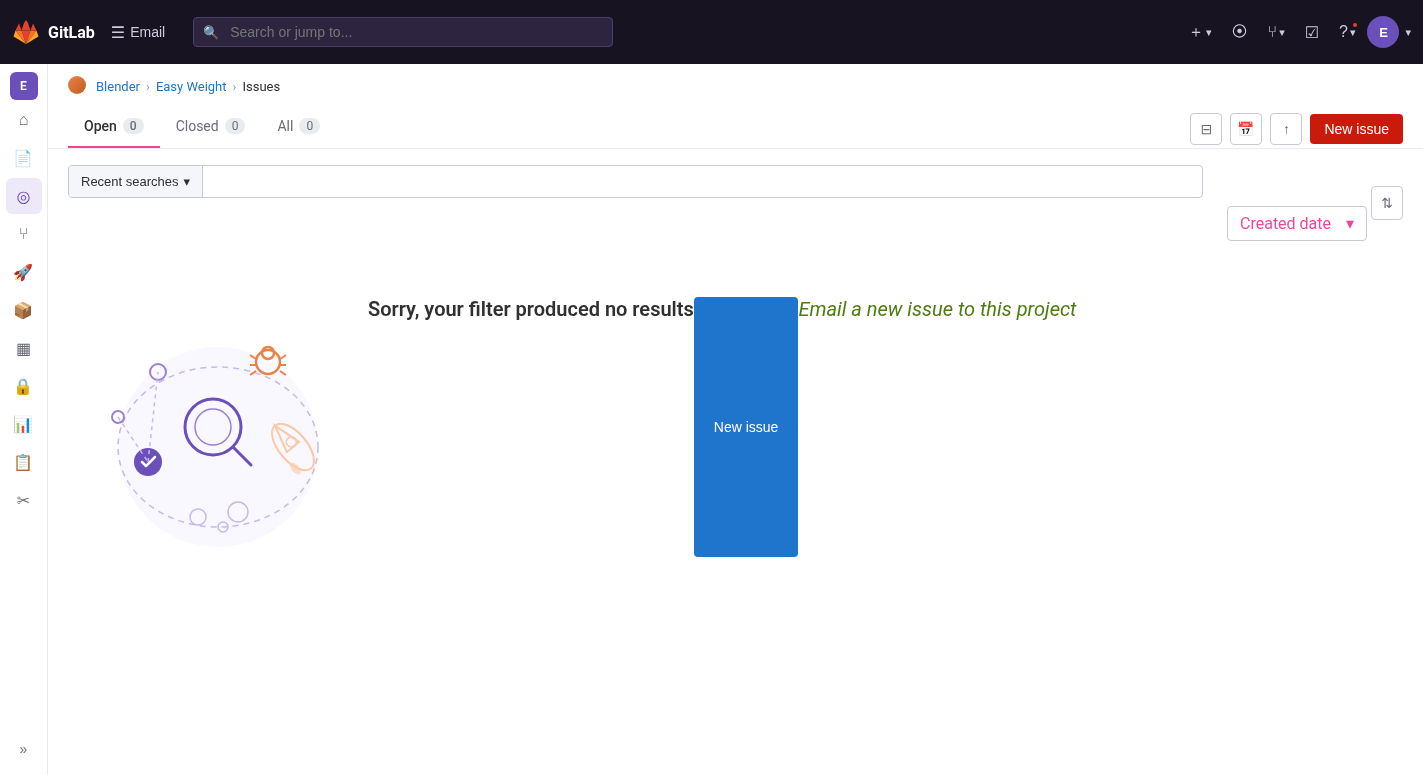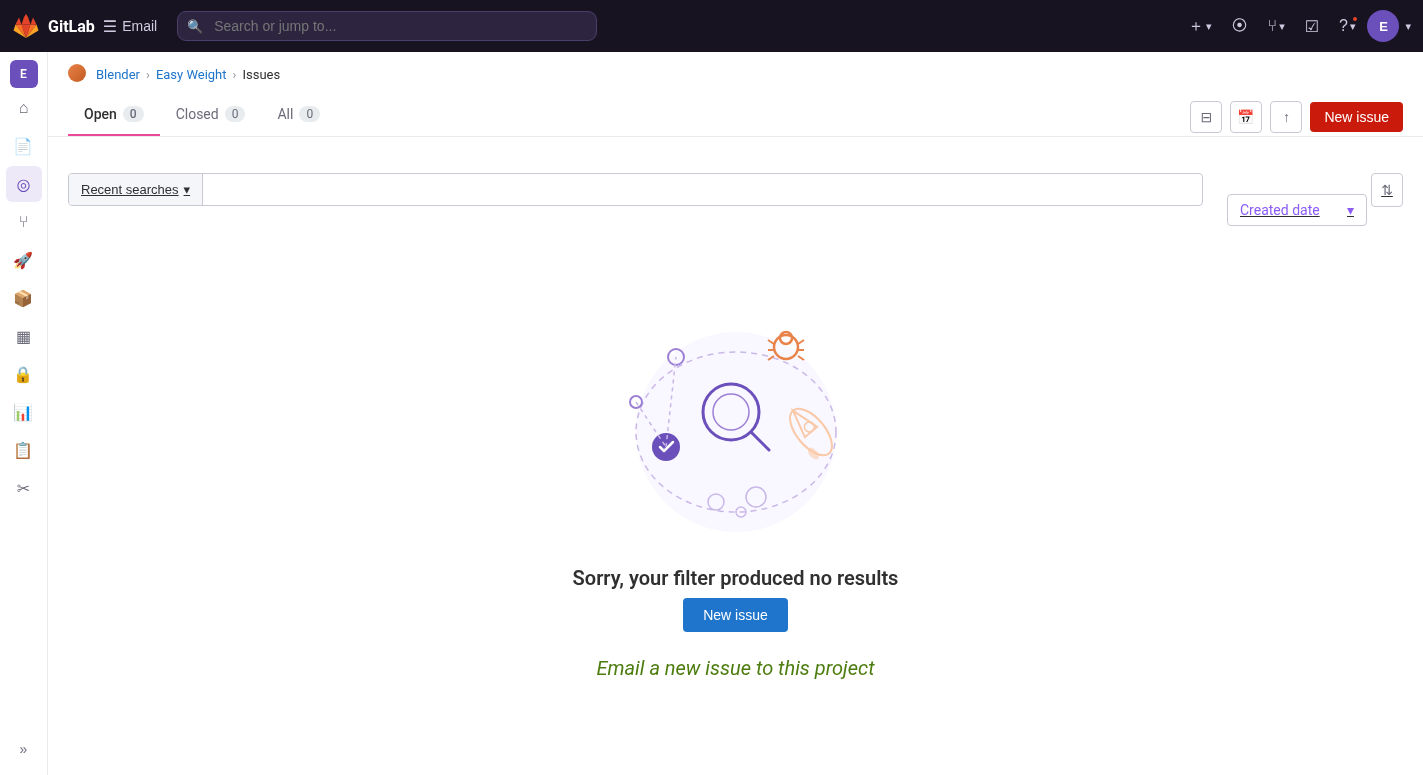"GitLab" .topnav { gap: none -> 8px; height: 52px -> 64px }
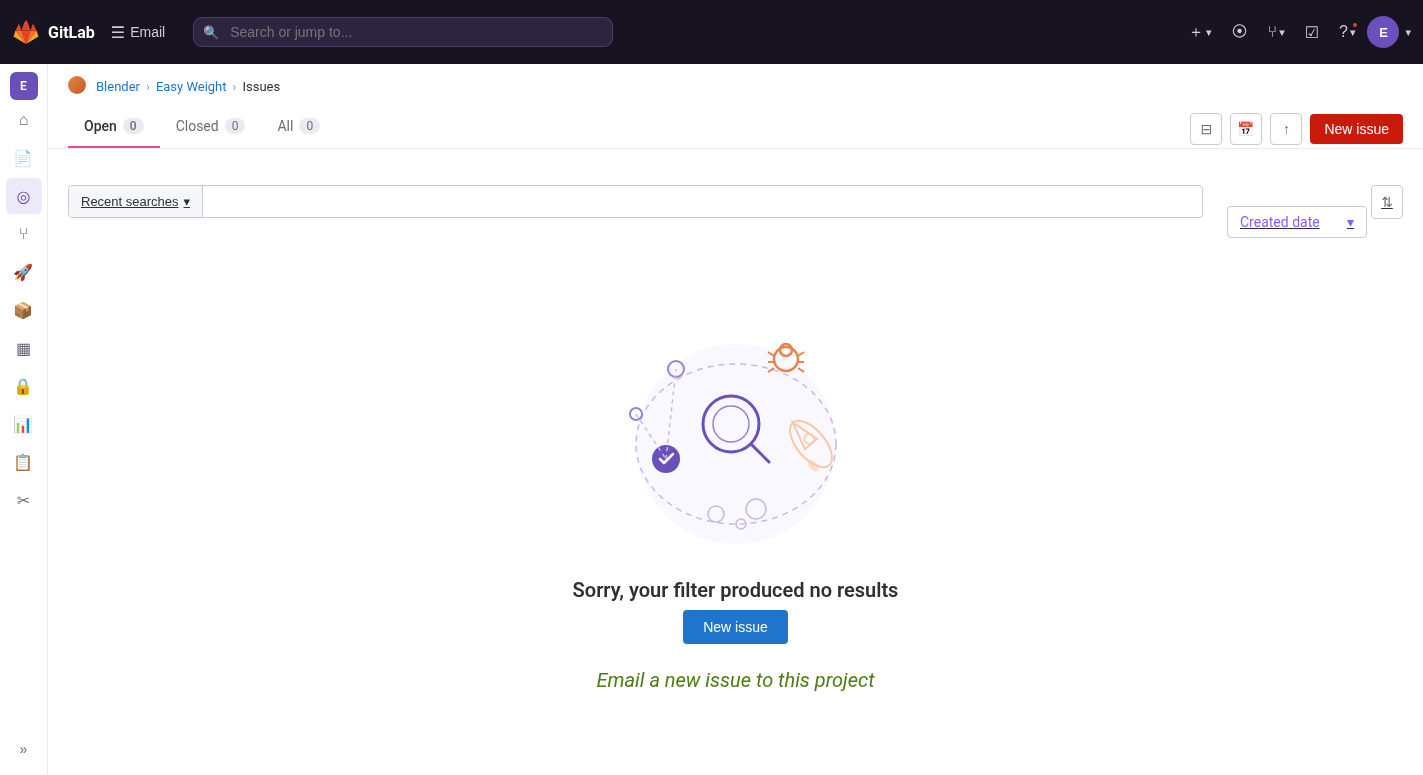"Search or jump to..." .topnav-search input { border-radius: 9px -> 4px }
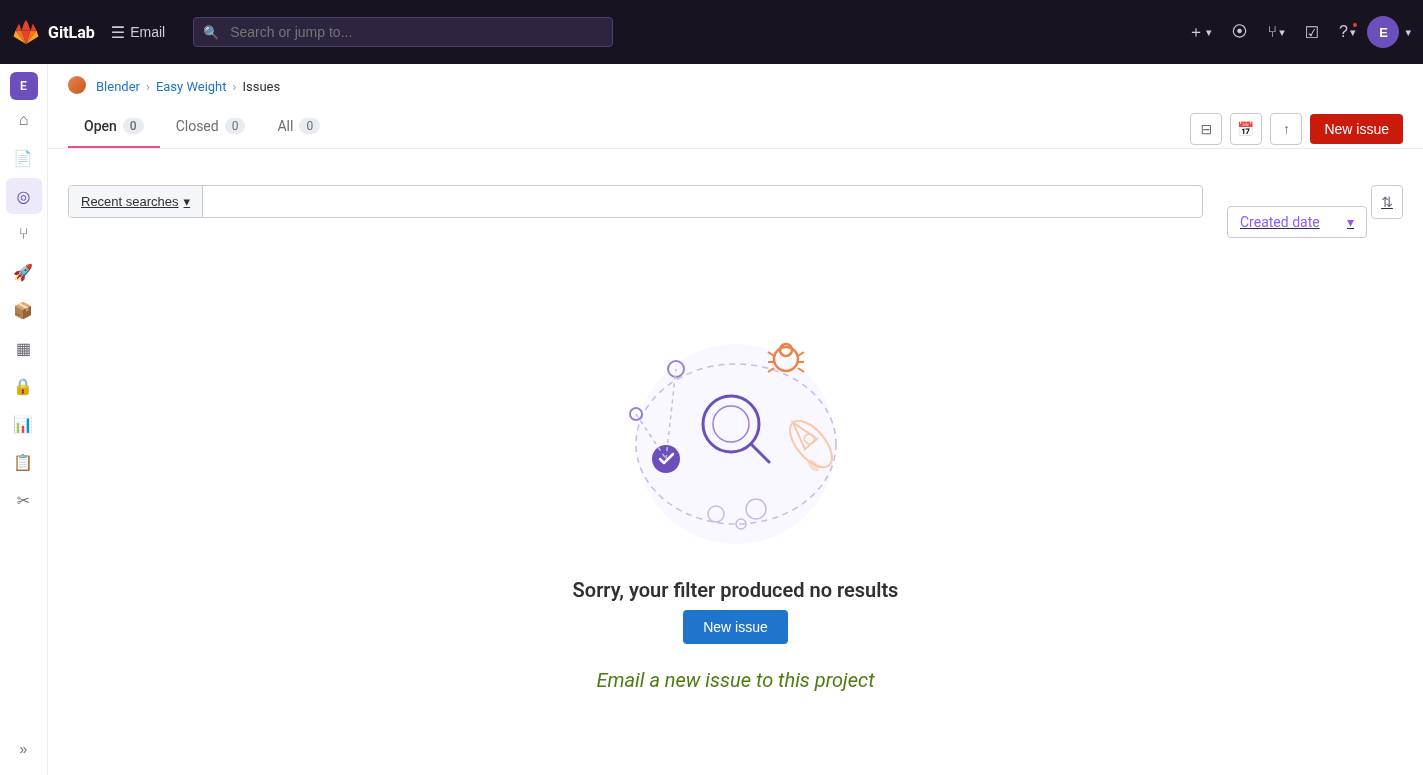"Recent searches" .filter-bar { align-items: center -> flex-start; text-decoration: underline -> none }
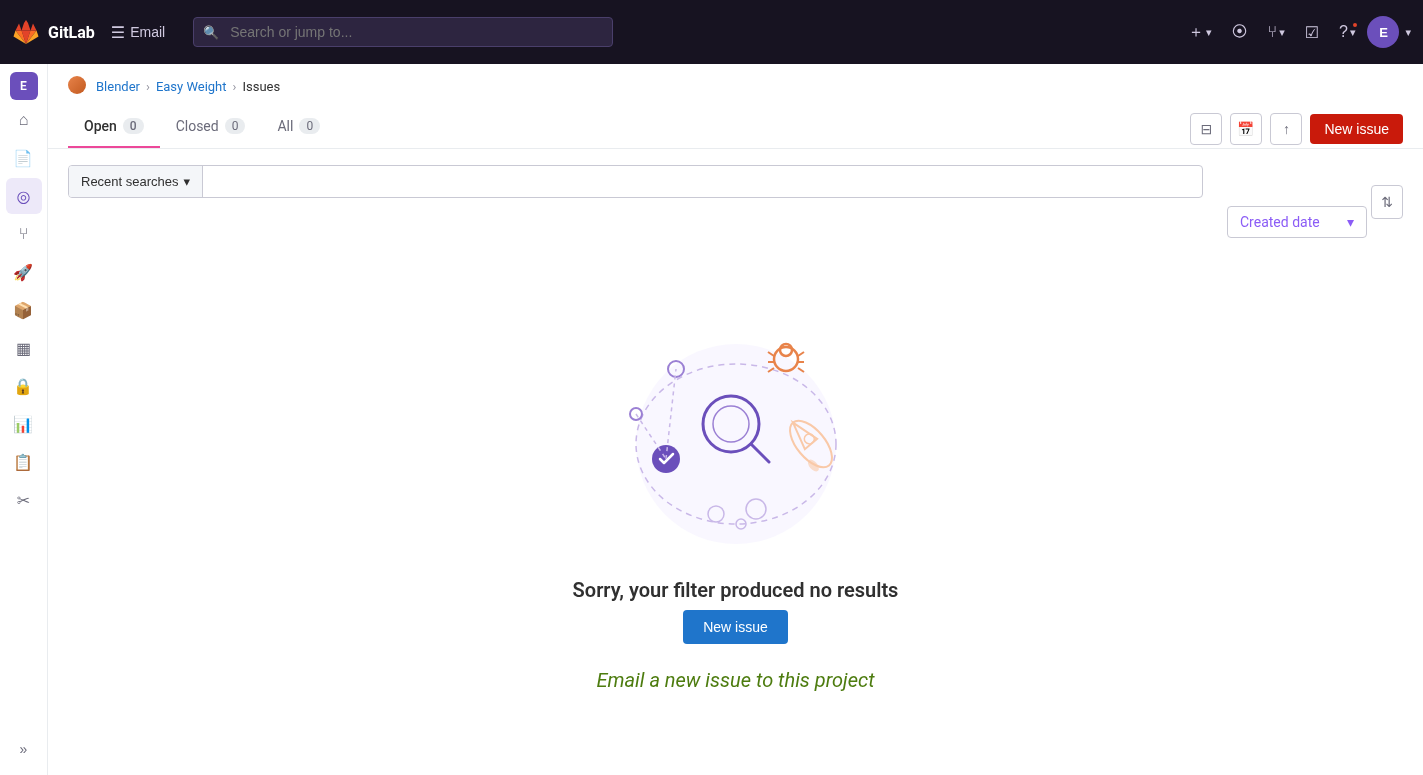"Created date" .sort-select { color: #8b5cf6 -> #ec4899; font-size: 14px -> 16px }
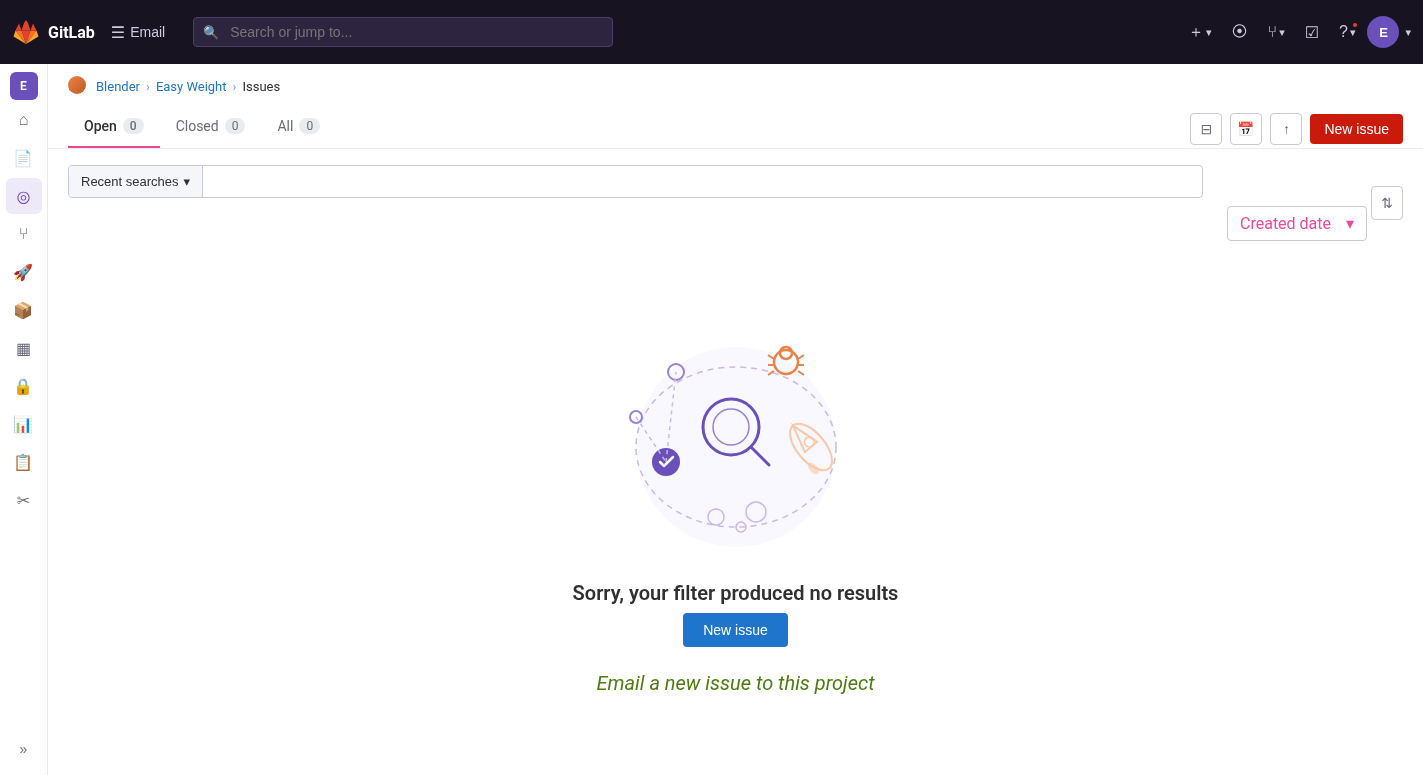"Sorry, your filter produced no" .empty-state { align-items: center -> none; flex-direction: column -> none }
